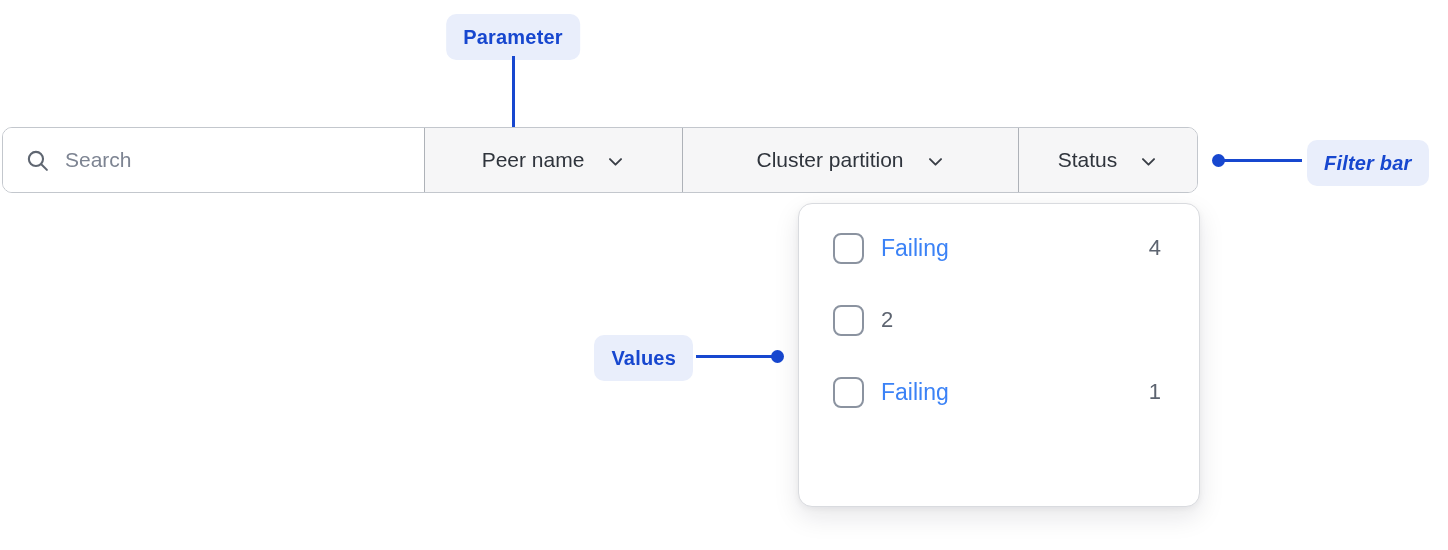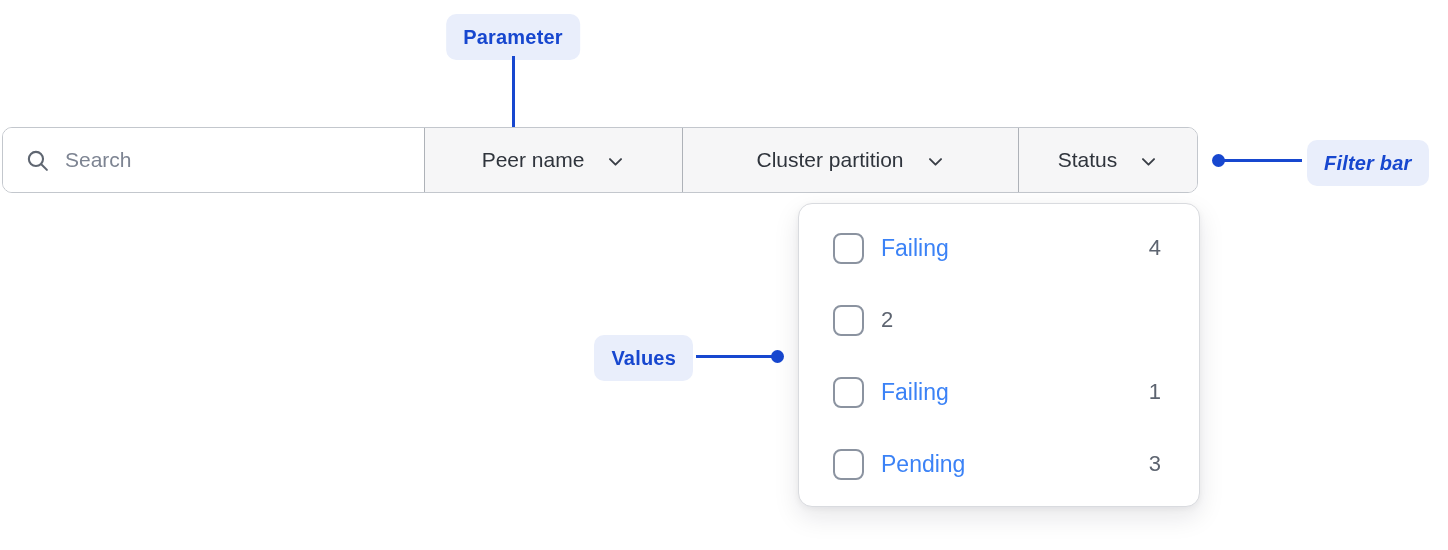"Pending" div.option-row { html: <div> <span></span> <span>Pending</span> <span>3</span> </div> -> none }
